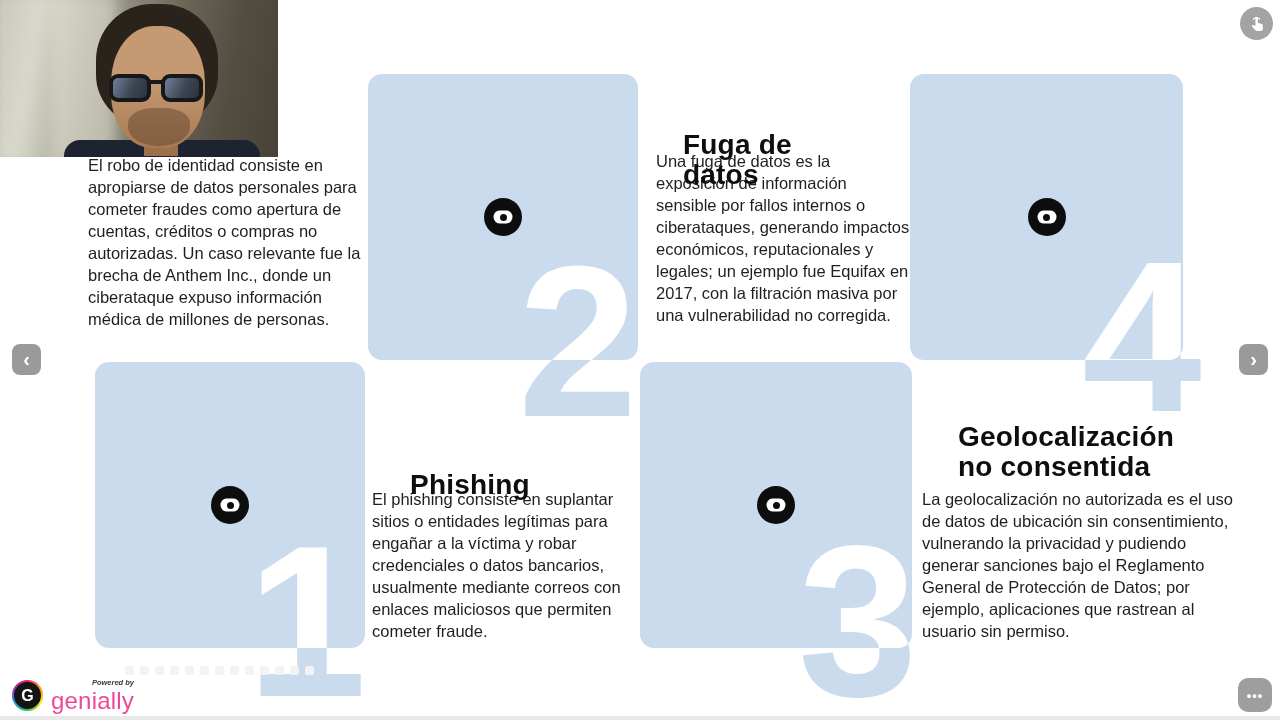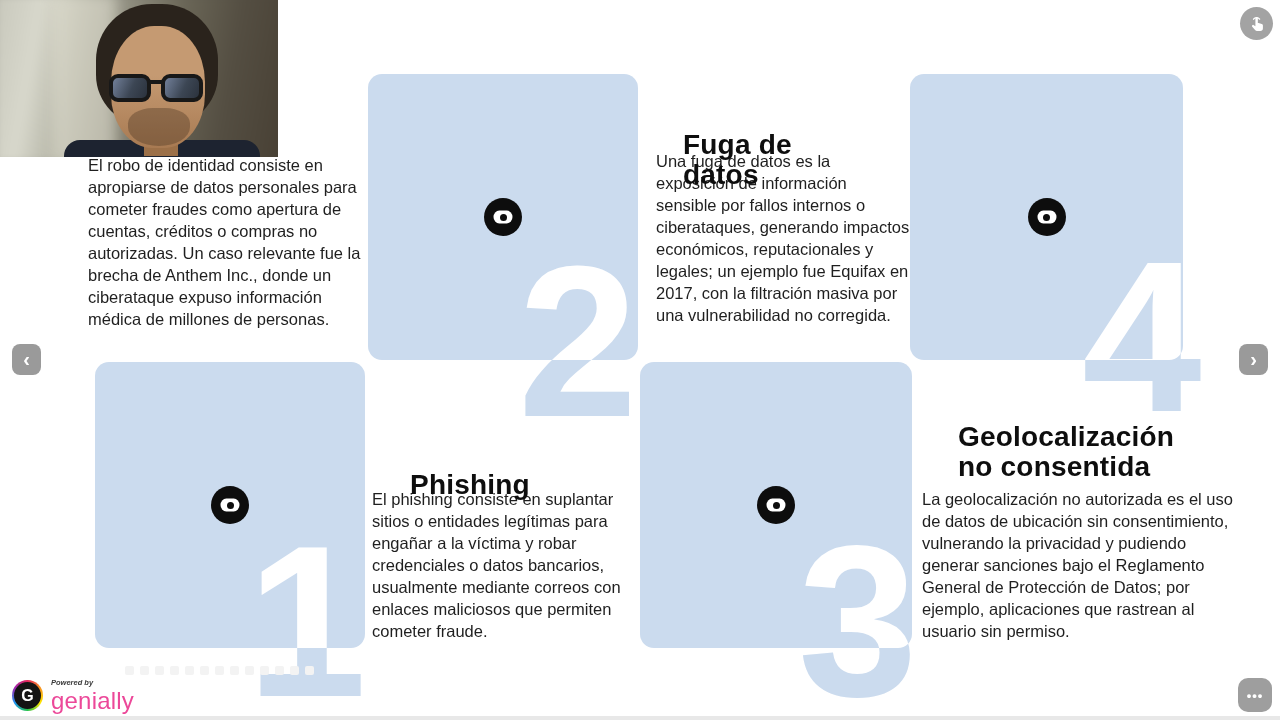"Powered by" .brand-text { align-items: none -> flex-end }
